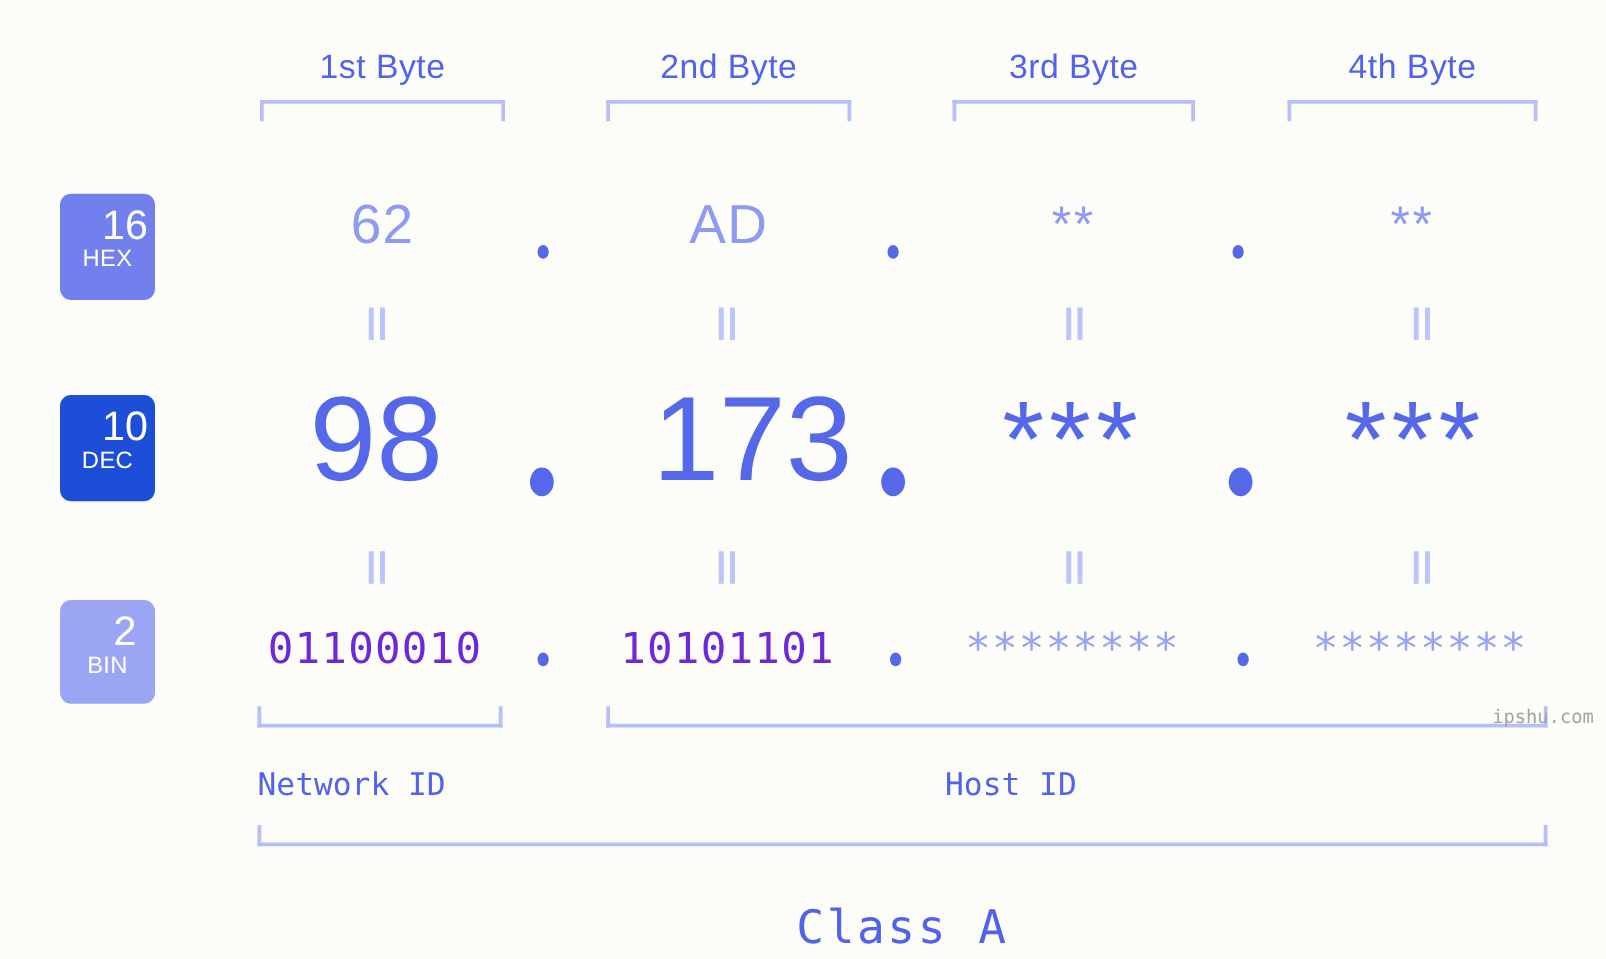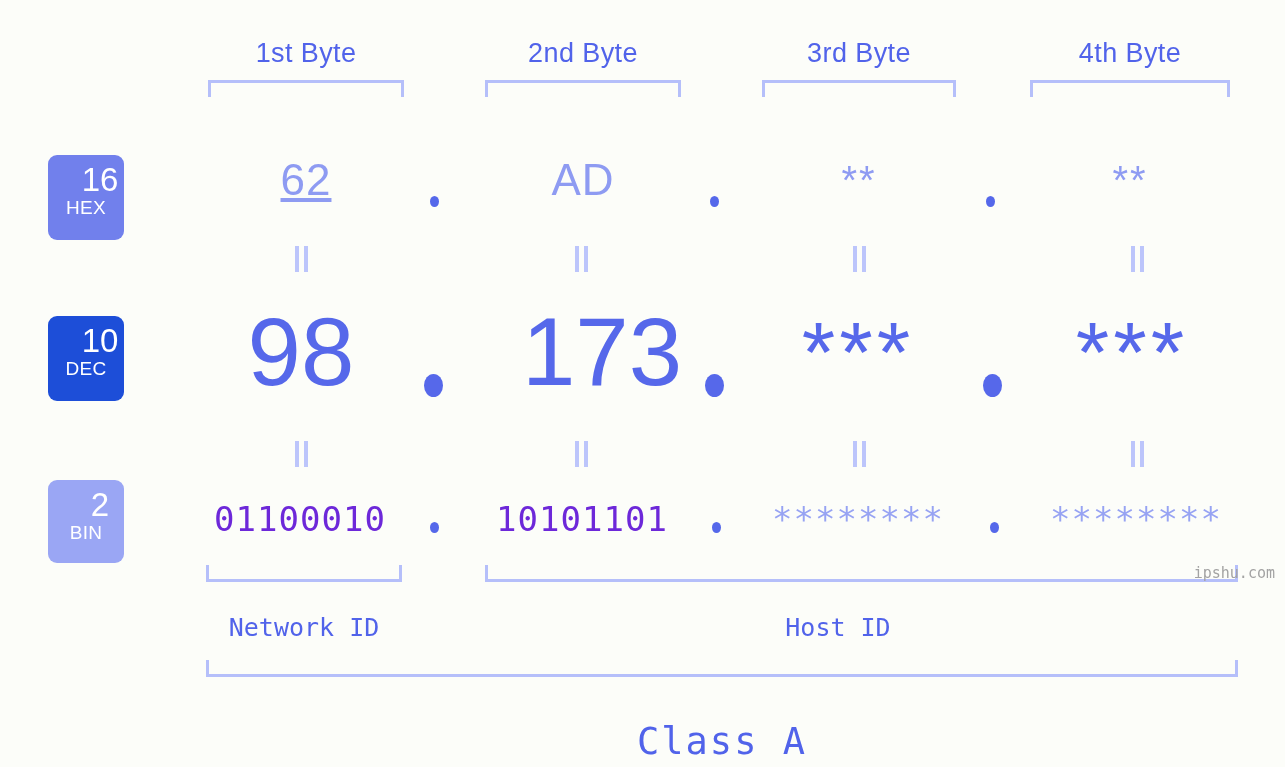"62" div.cell { text-decoration: underline -> none }
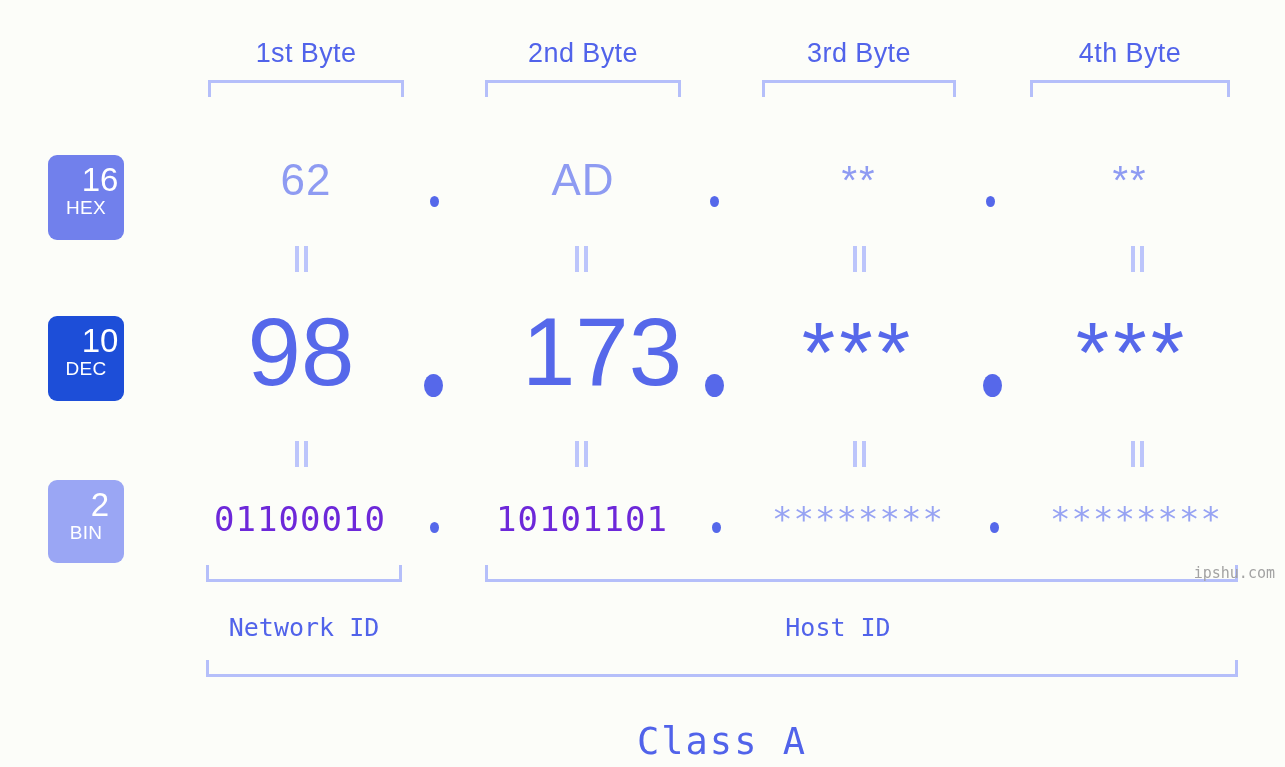"Network ID" .id-label { text-align: center -> left }
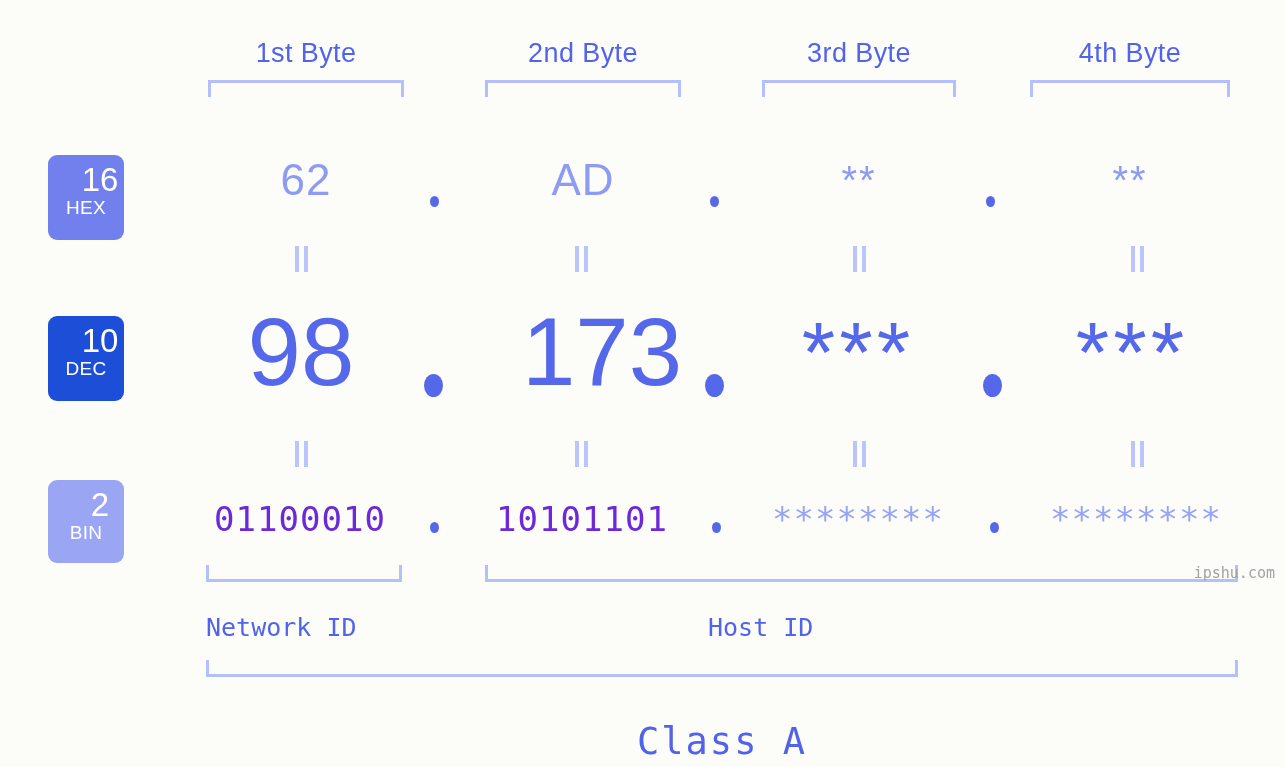"Host ID" div.id-label { left: 708px -> 756px }
